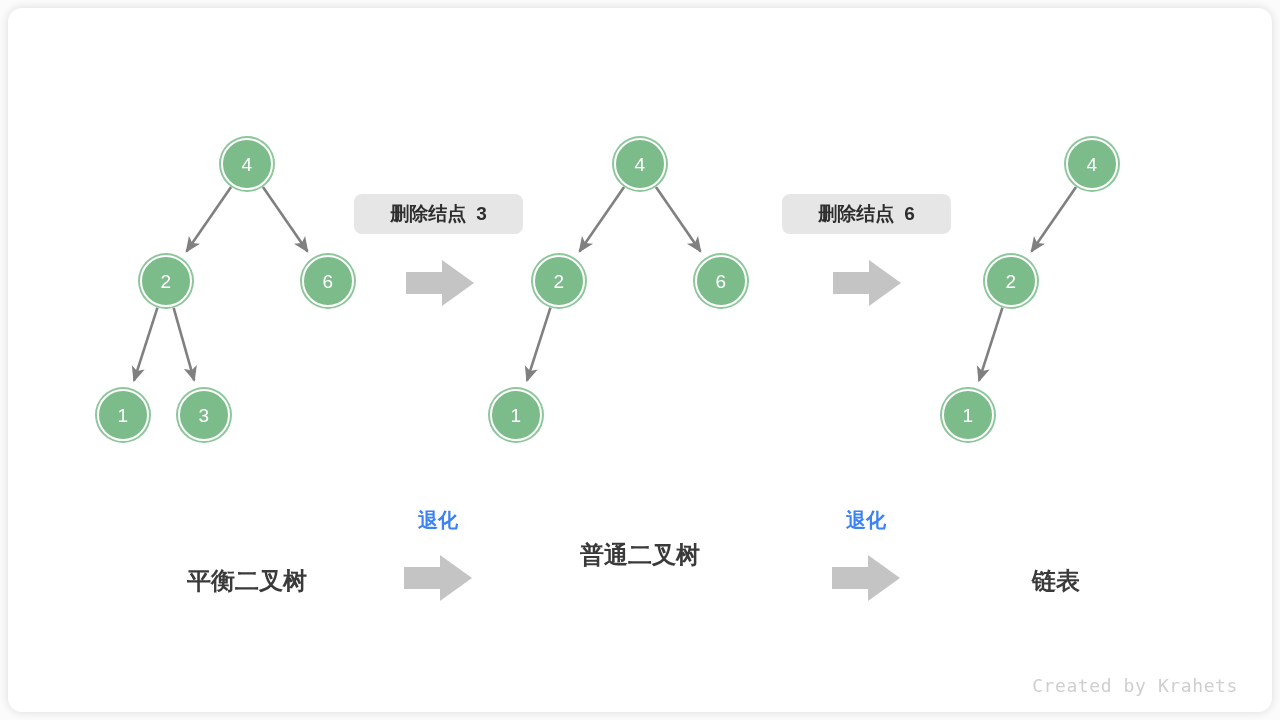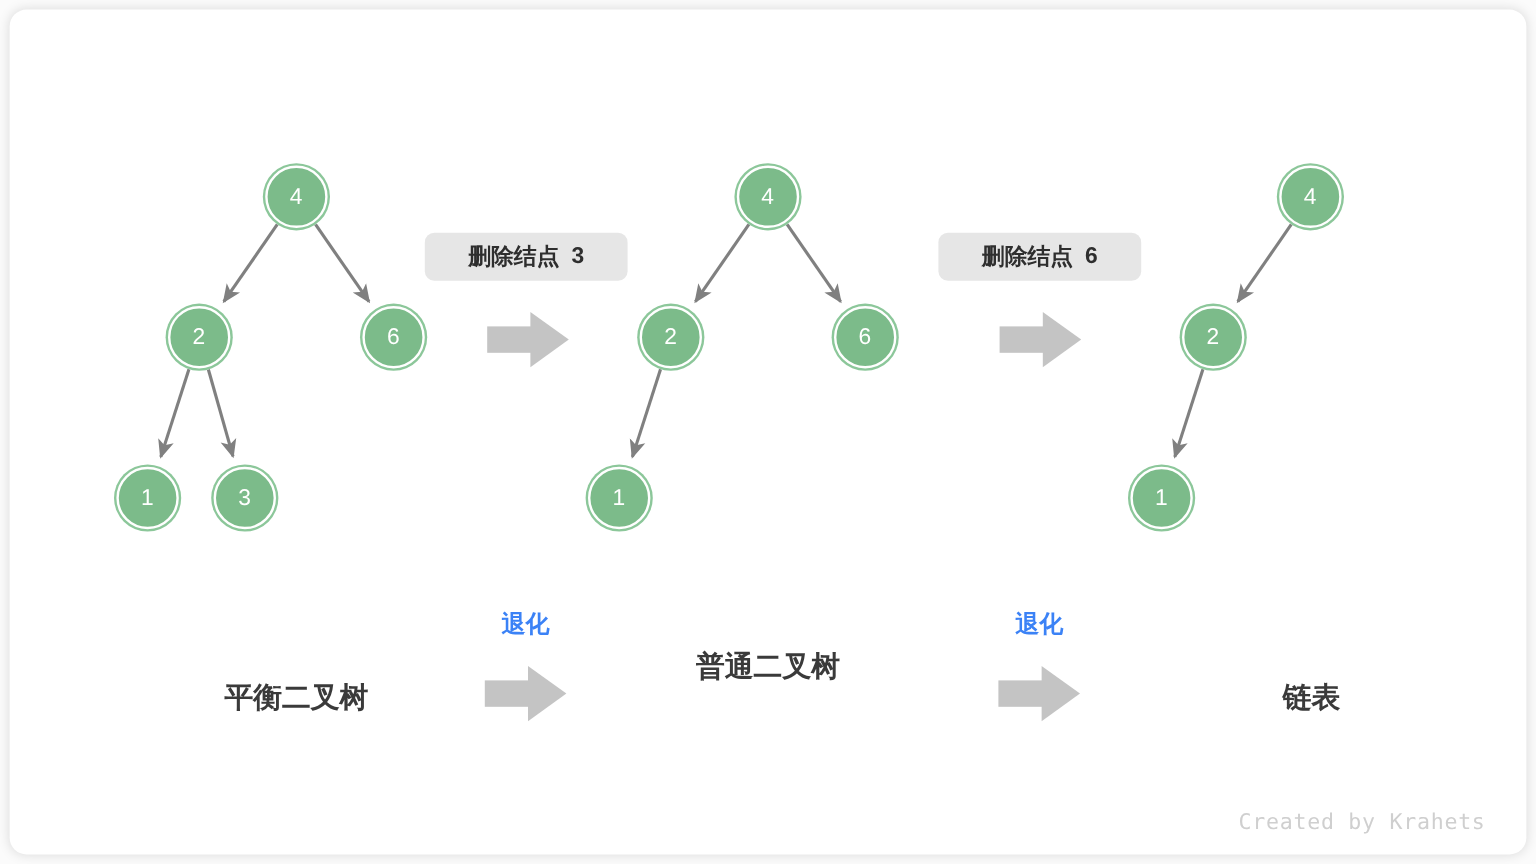"链表" div.caption { left: 1093px -> 1056px }
